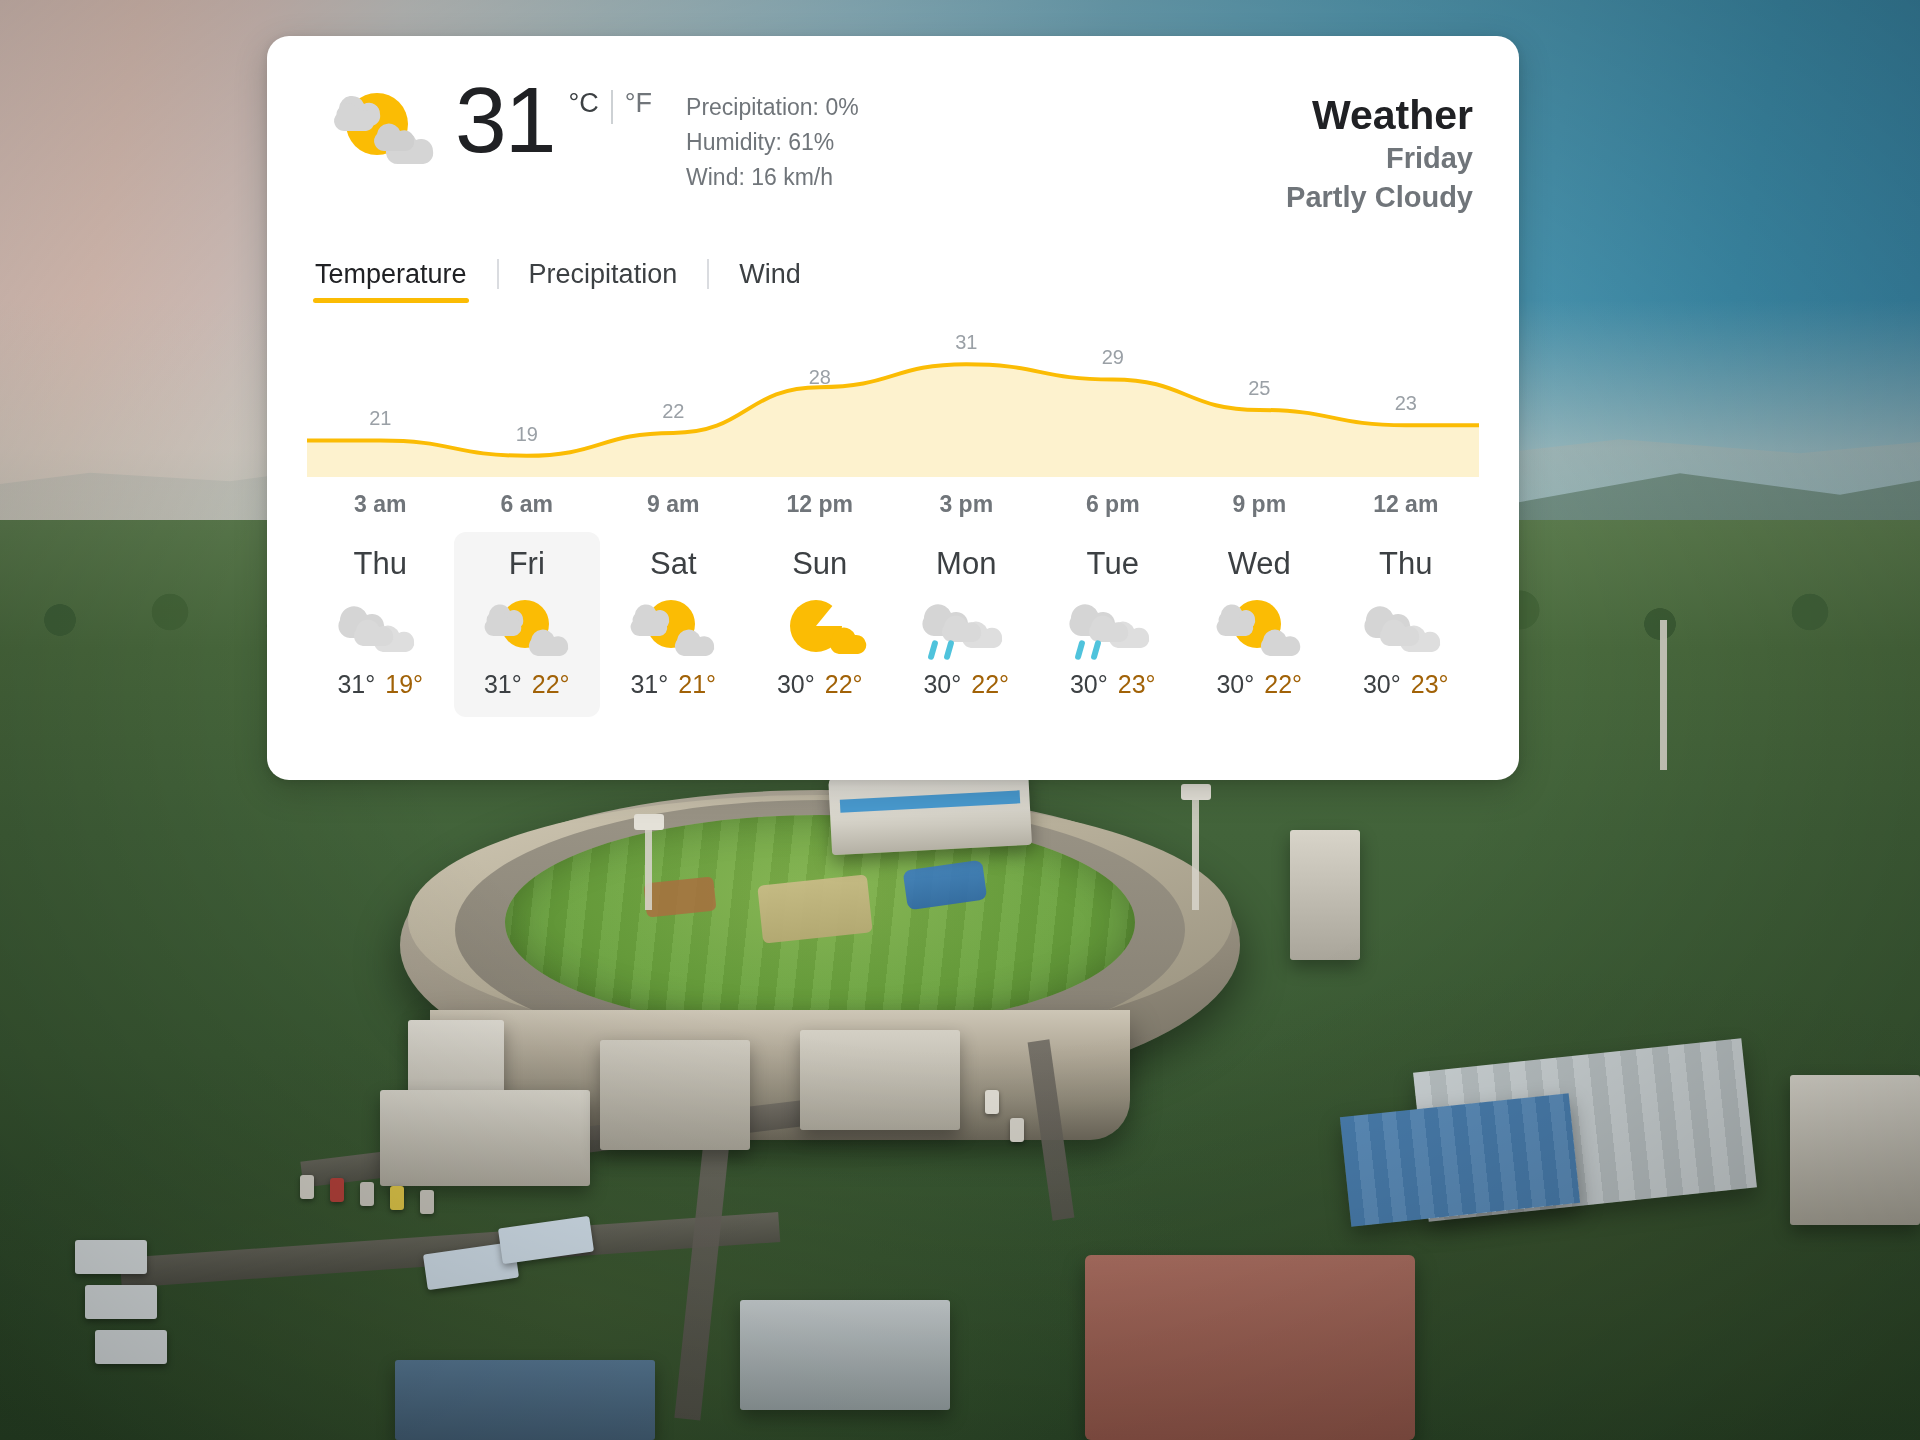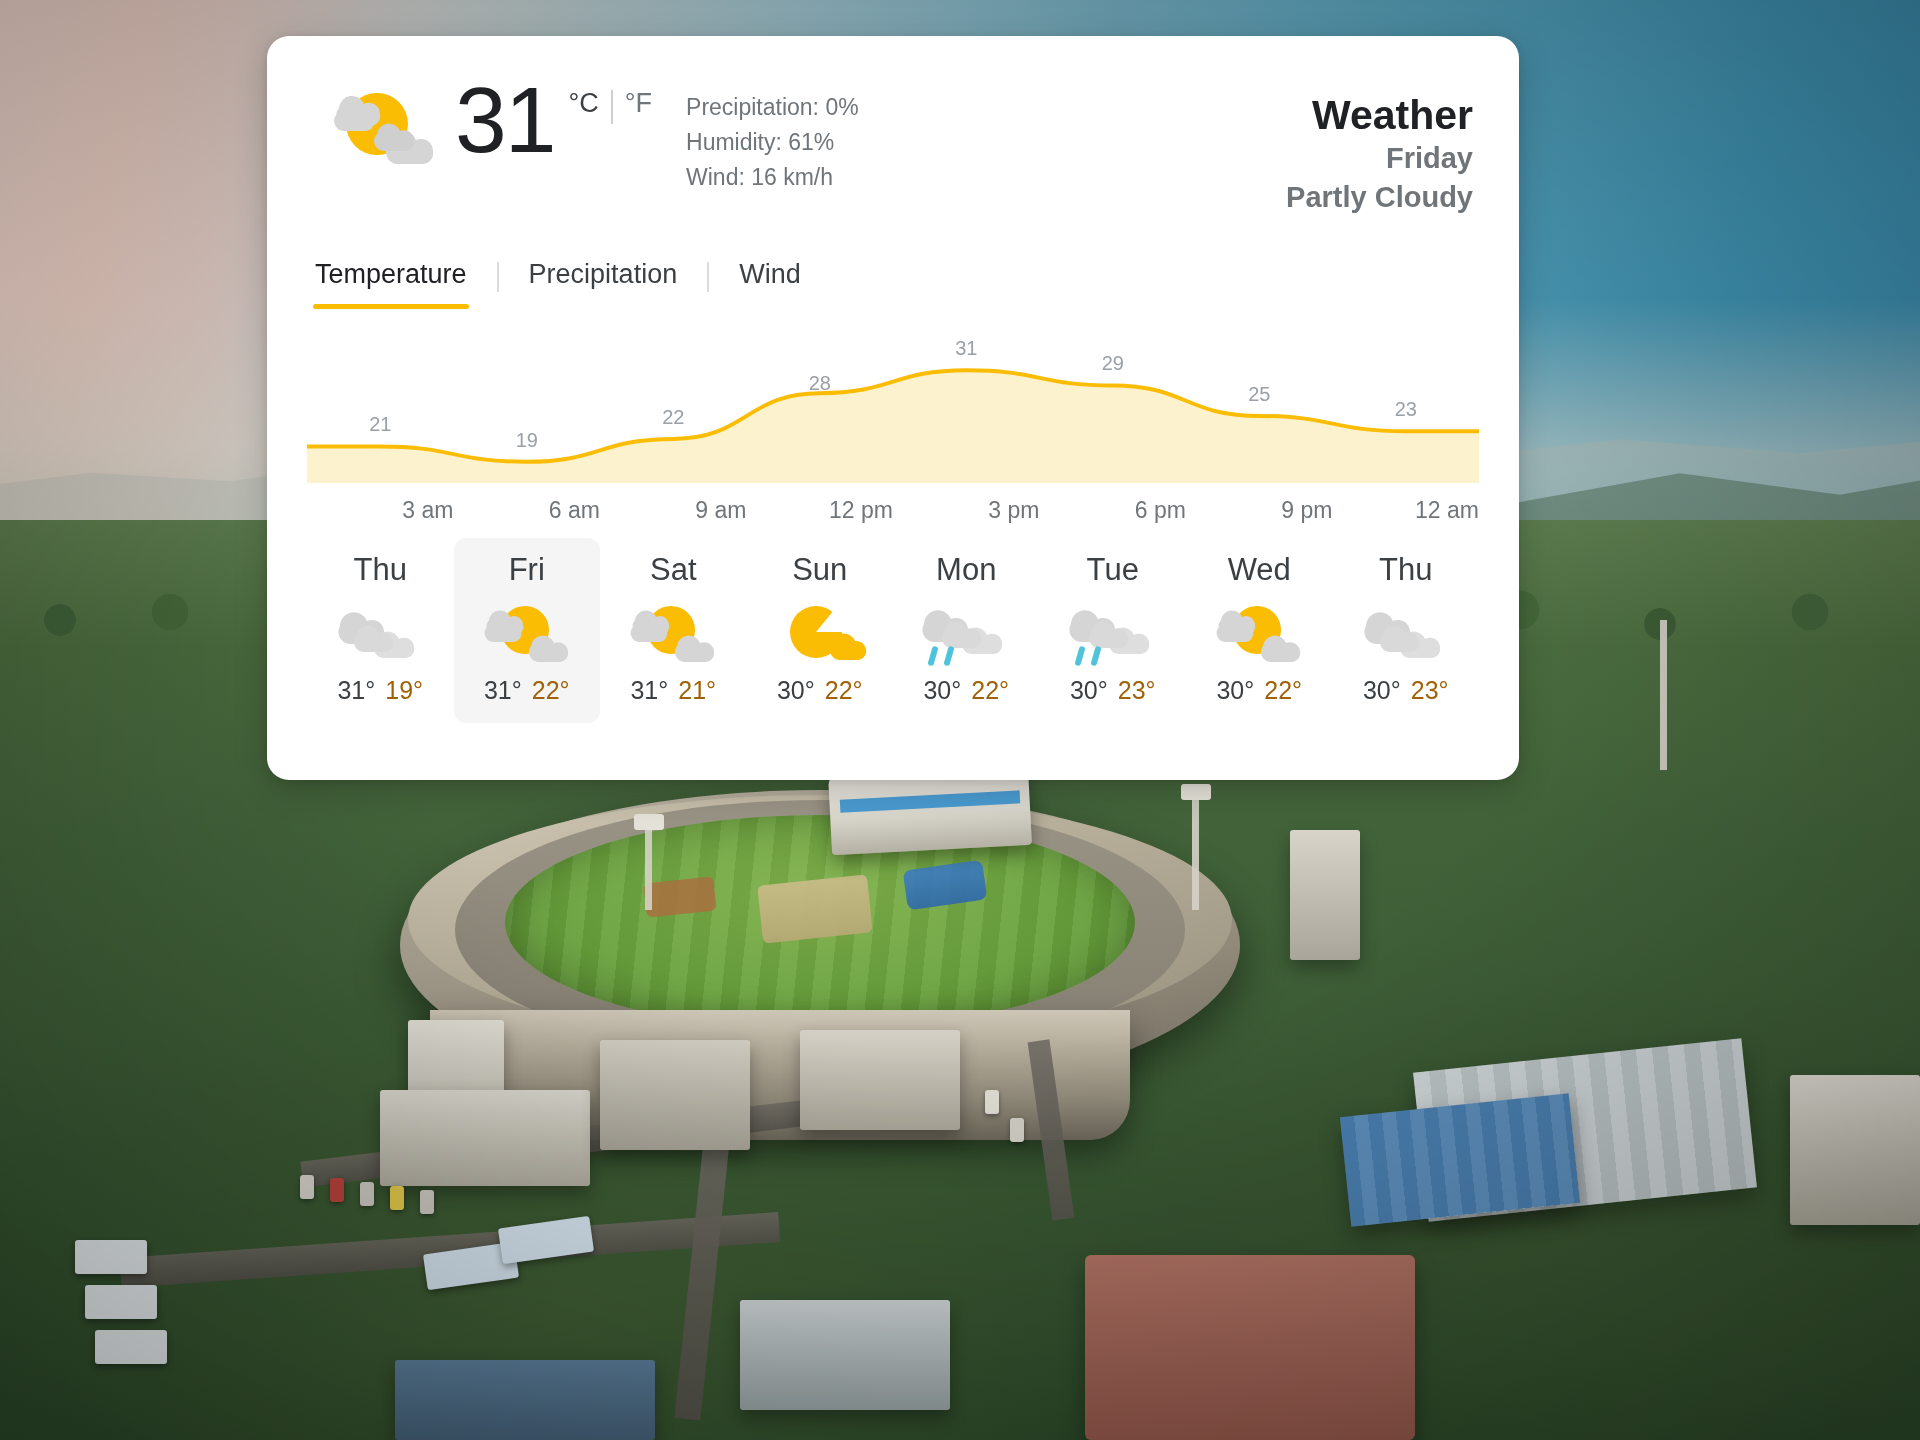"Temperature" .tab { padding: 0 2px 19px -> 0 2px 13px }
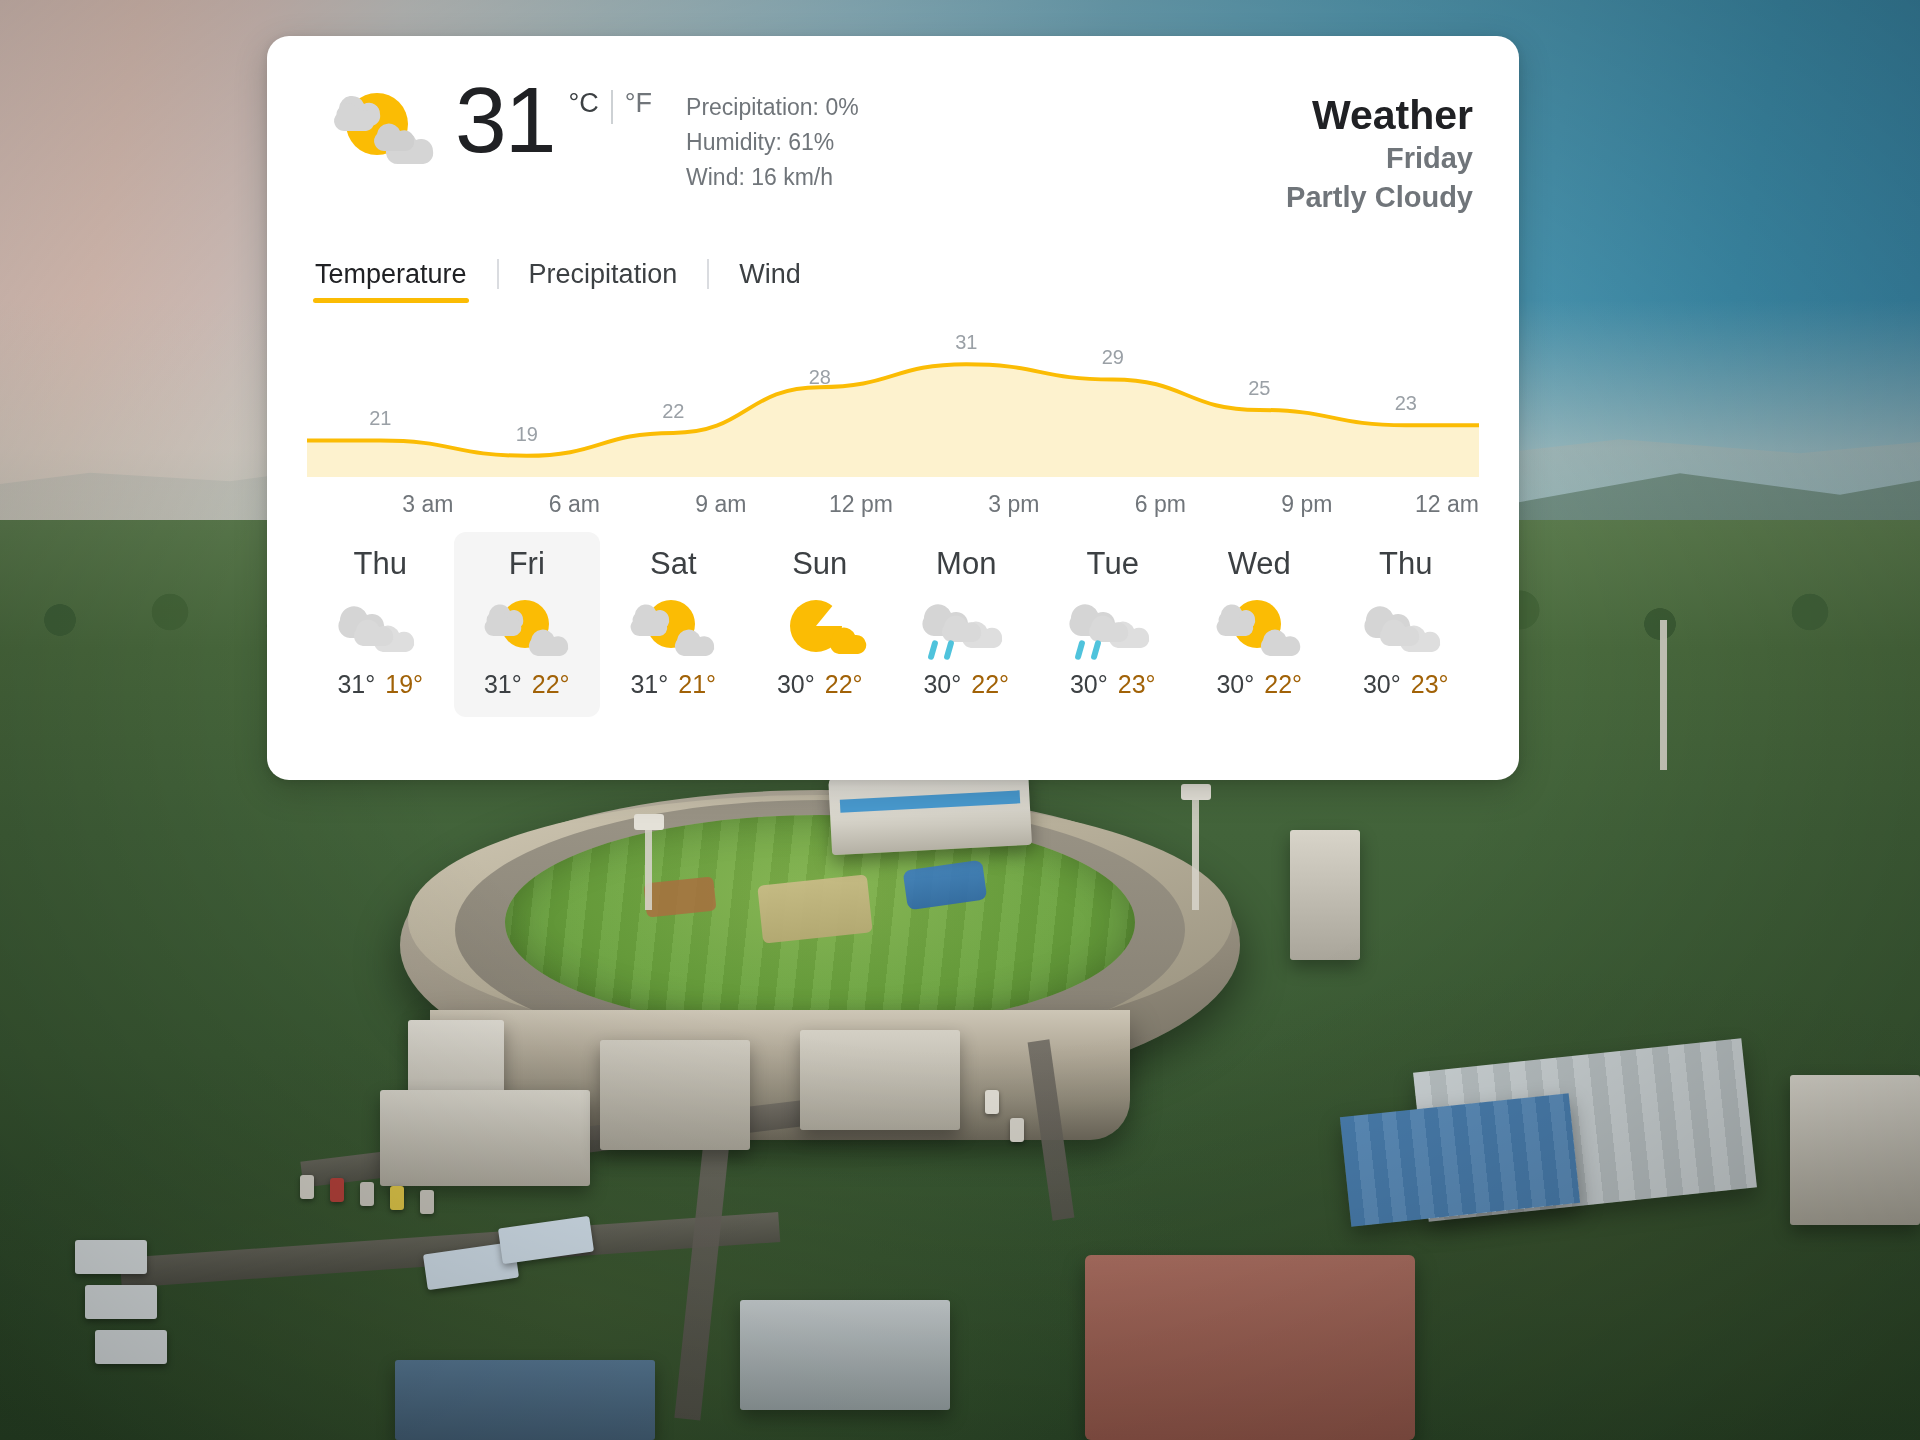"3 am" .hour { font-weight: none -> bold; text-align: right -> center }
